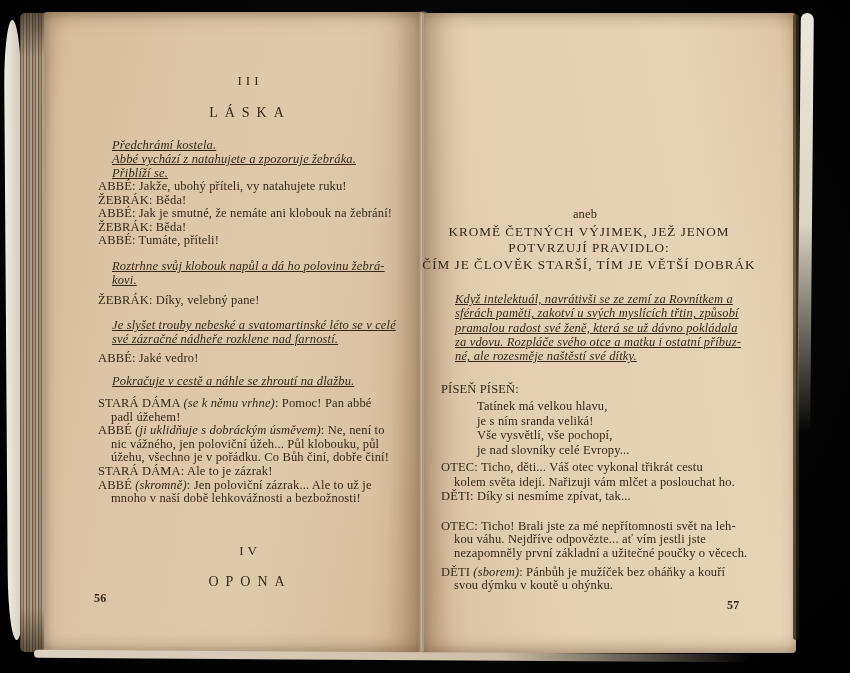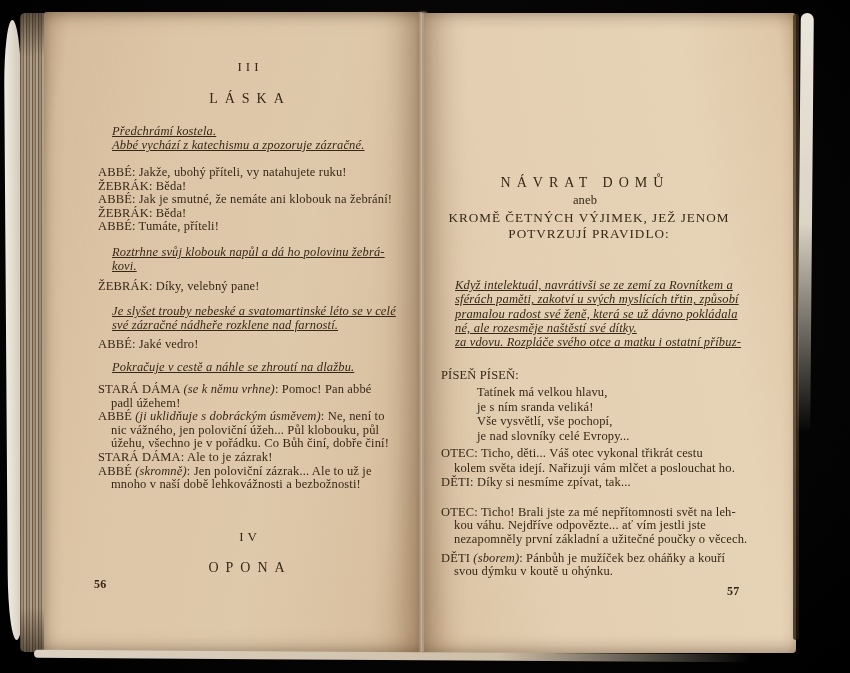"III" .t { margin-top: none -> 14px }
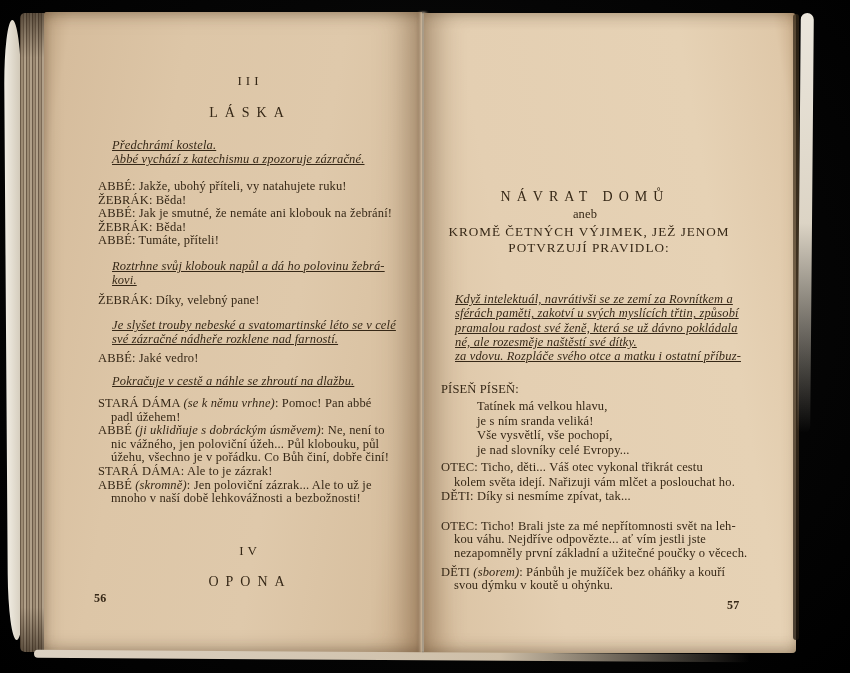"Abbé vychází z katechismu a" div.stage { text: katechismu a zpozoruje zázračné -> natahujete a zpozoruje žebráka }
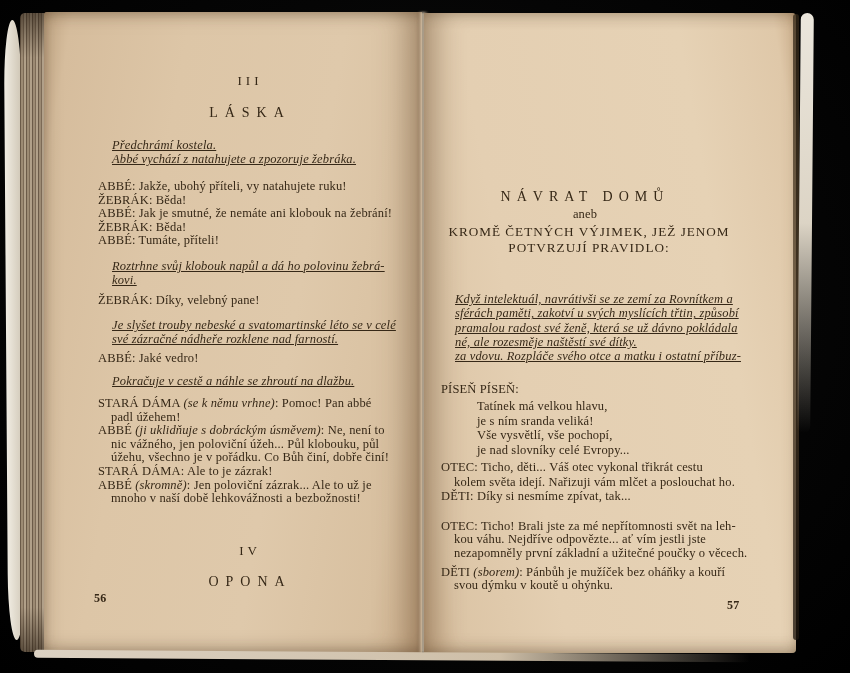"Přiblíží se." div.stage { html: none -> <div>Přiblíží se.</div> }
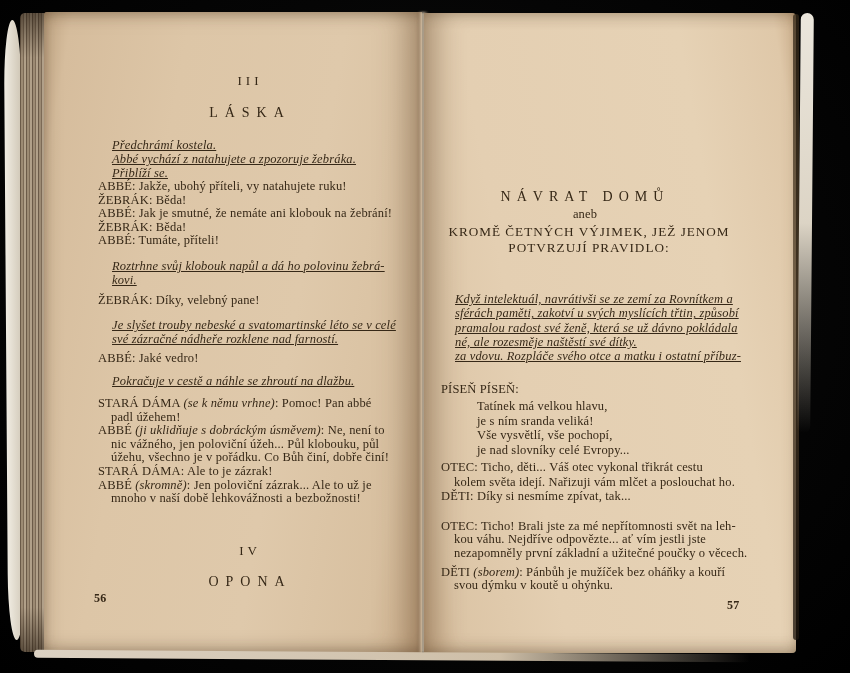"NÁVRAT DOMŮ" div.t { html: <div>NÁVRAT DOMŮ</div> -> none }
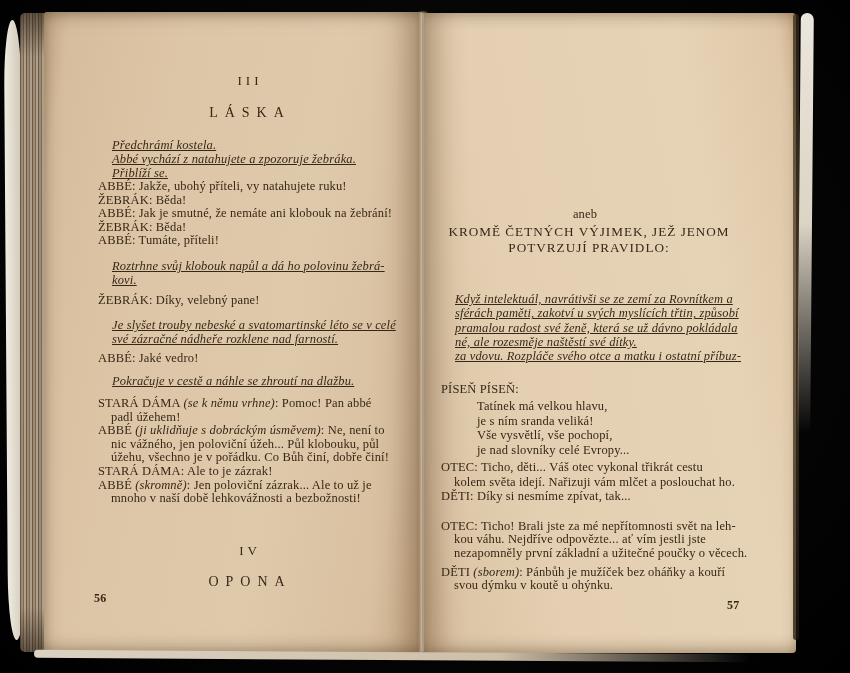"ČÍM JE ČLOVĚK STARŠÍ, TÍM" div { html: none -> <div>ČÍM JE ČLOVĚK STARŠÍ, TÍM JE VĚTŠÍ DOBRÁK</div> }
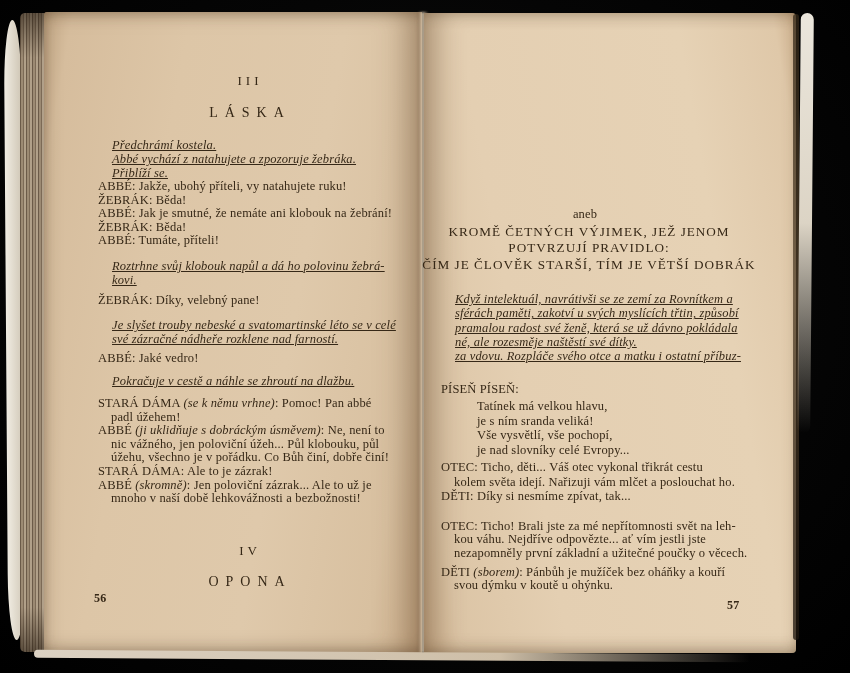"né, ale rozesměje naštěstí své" div.stage { order: before "za vdovu. Rozpláče svého otce" -> after "za vdovu. Rozpláče svého otce" }
